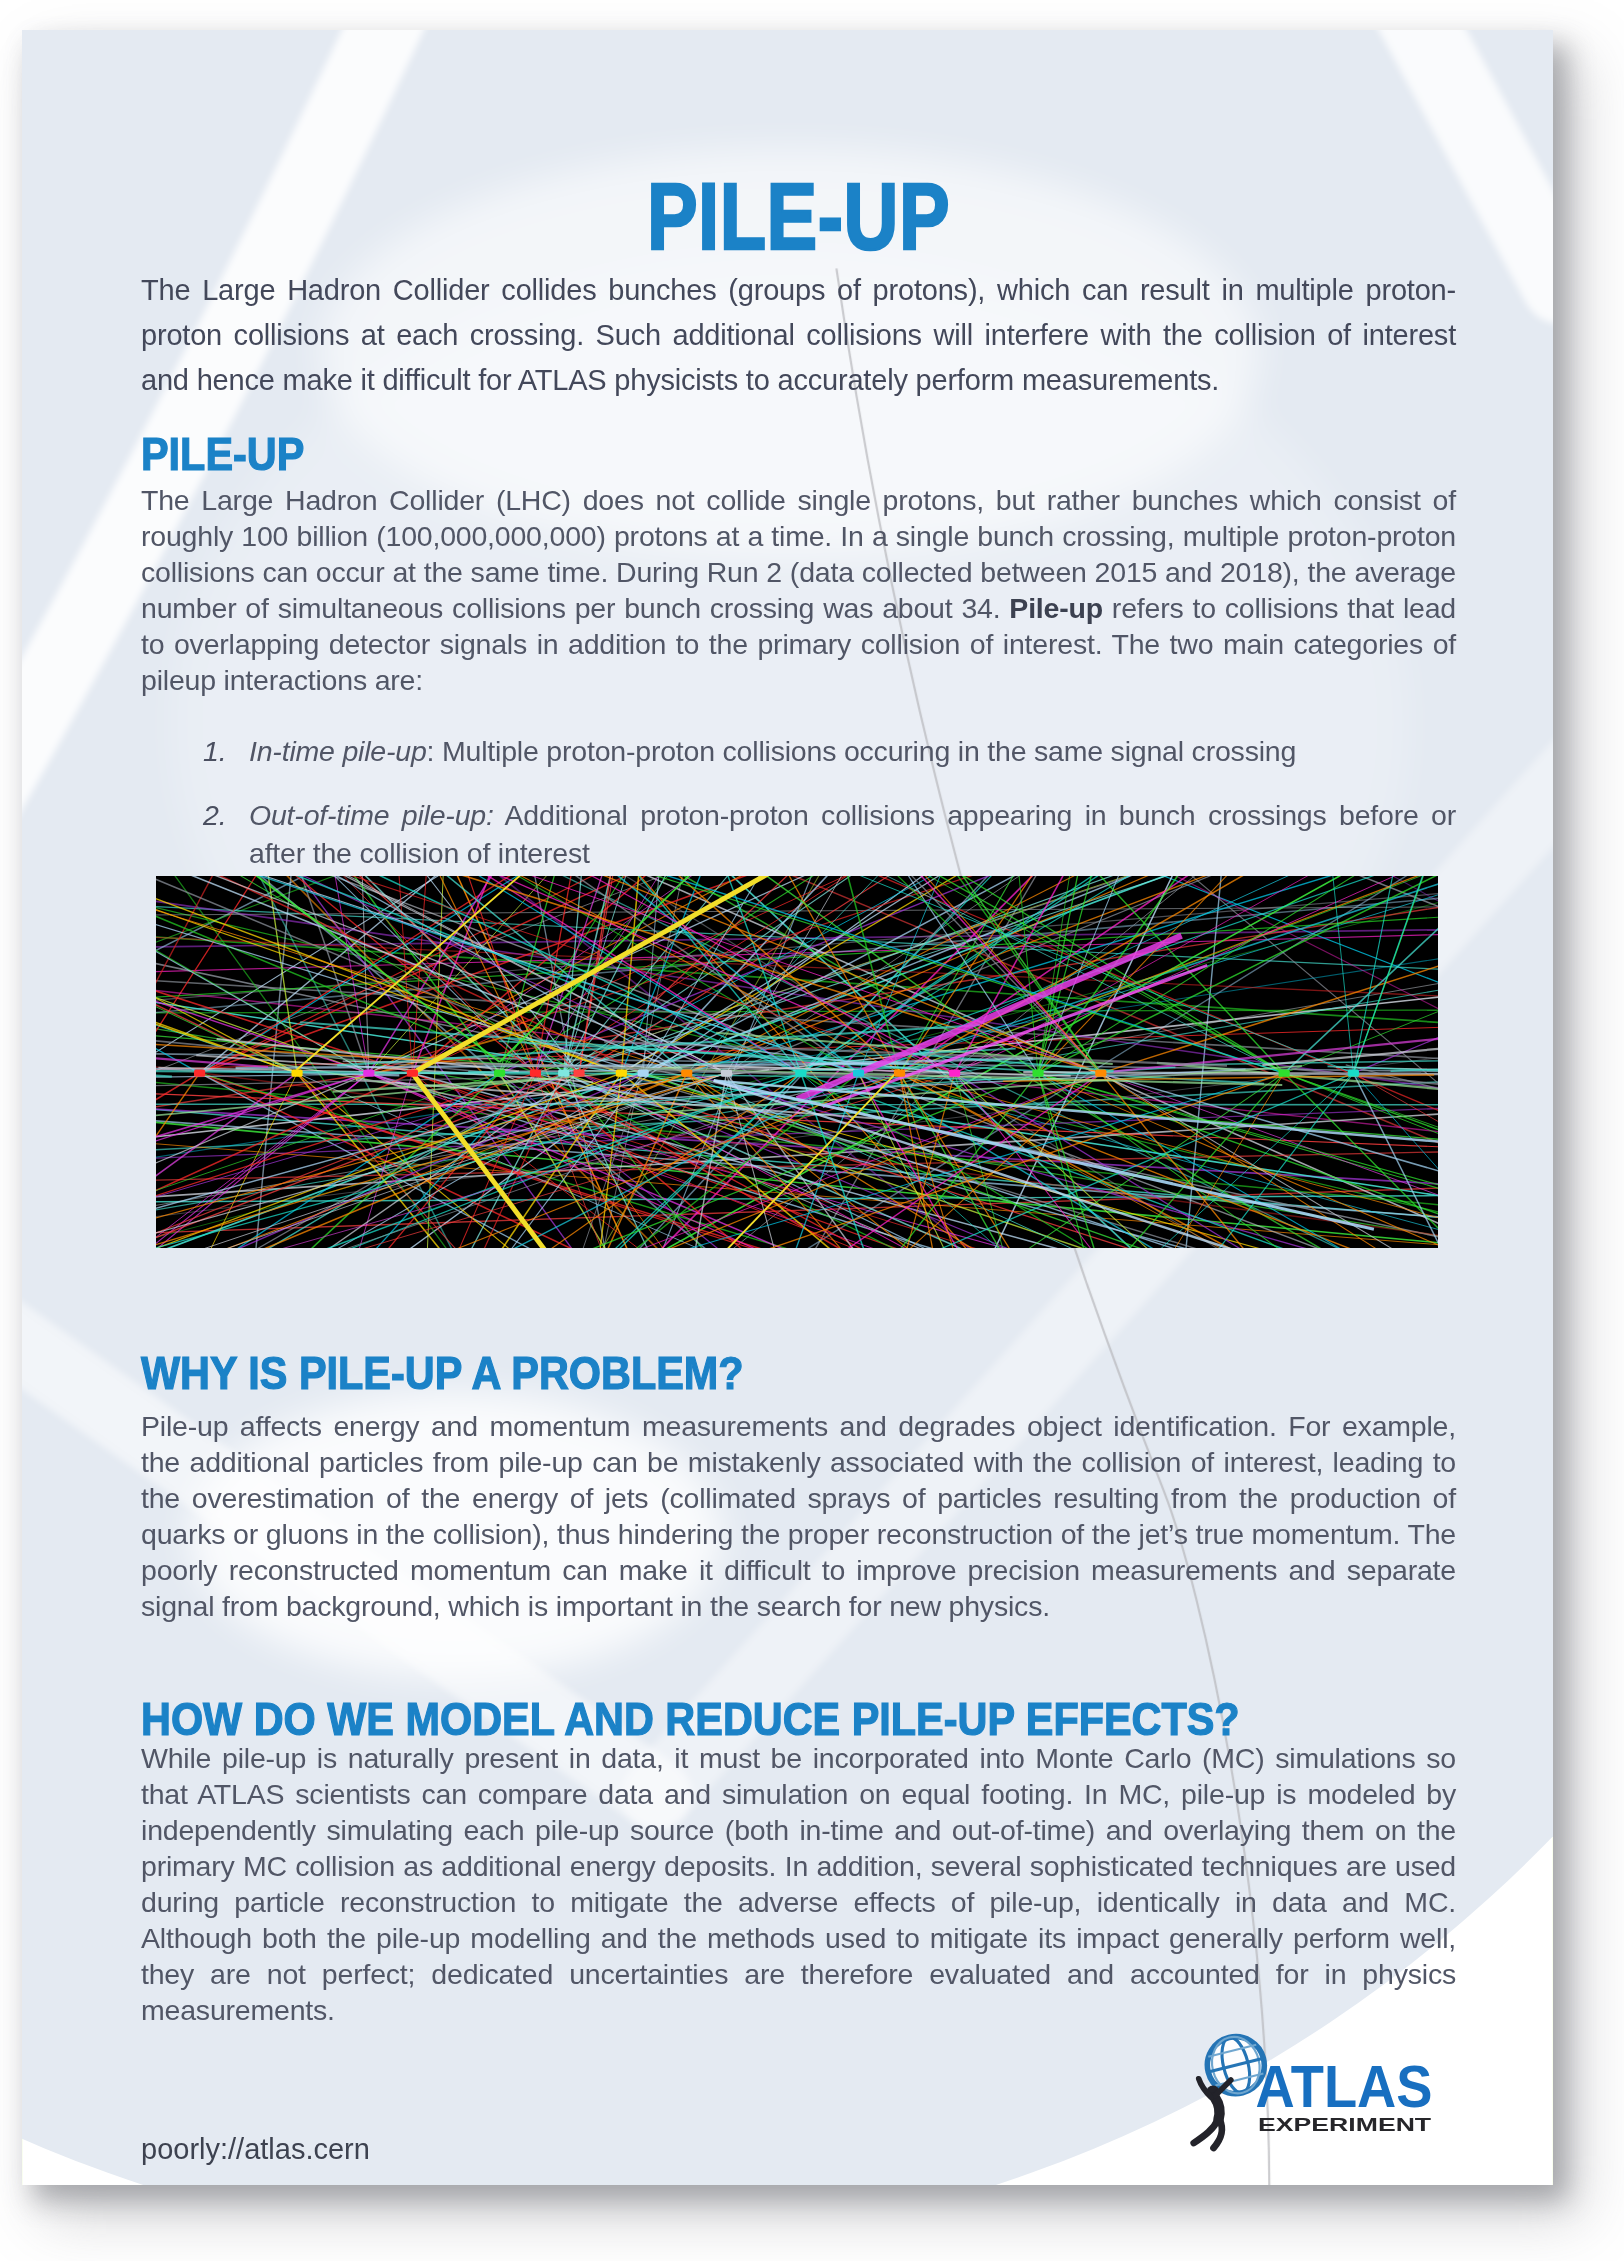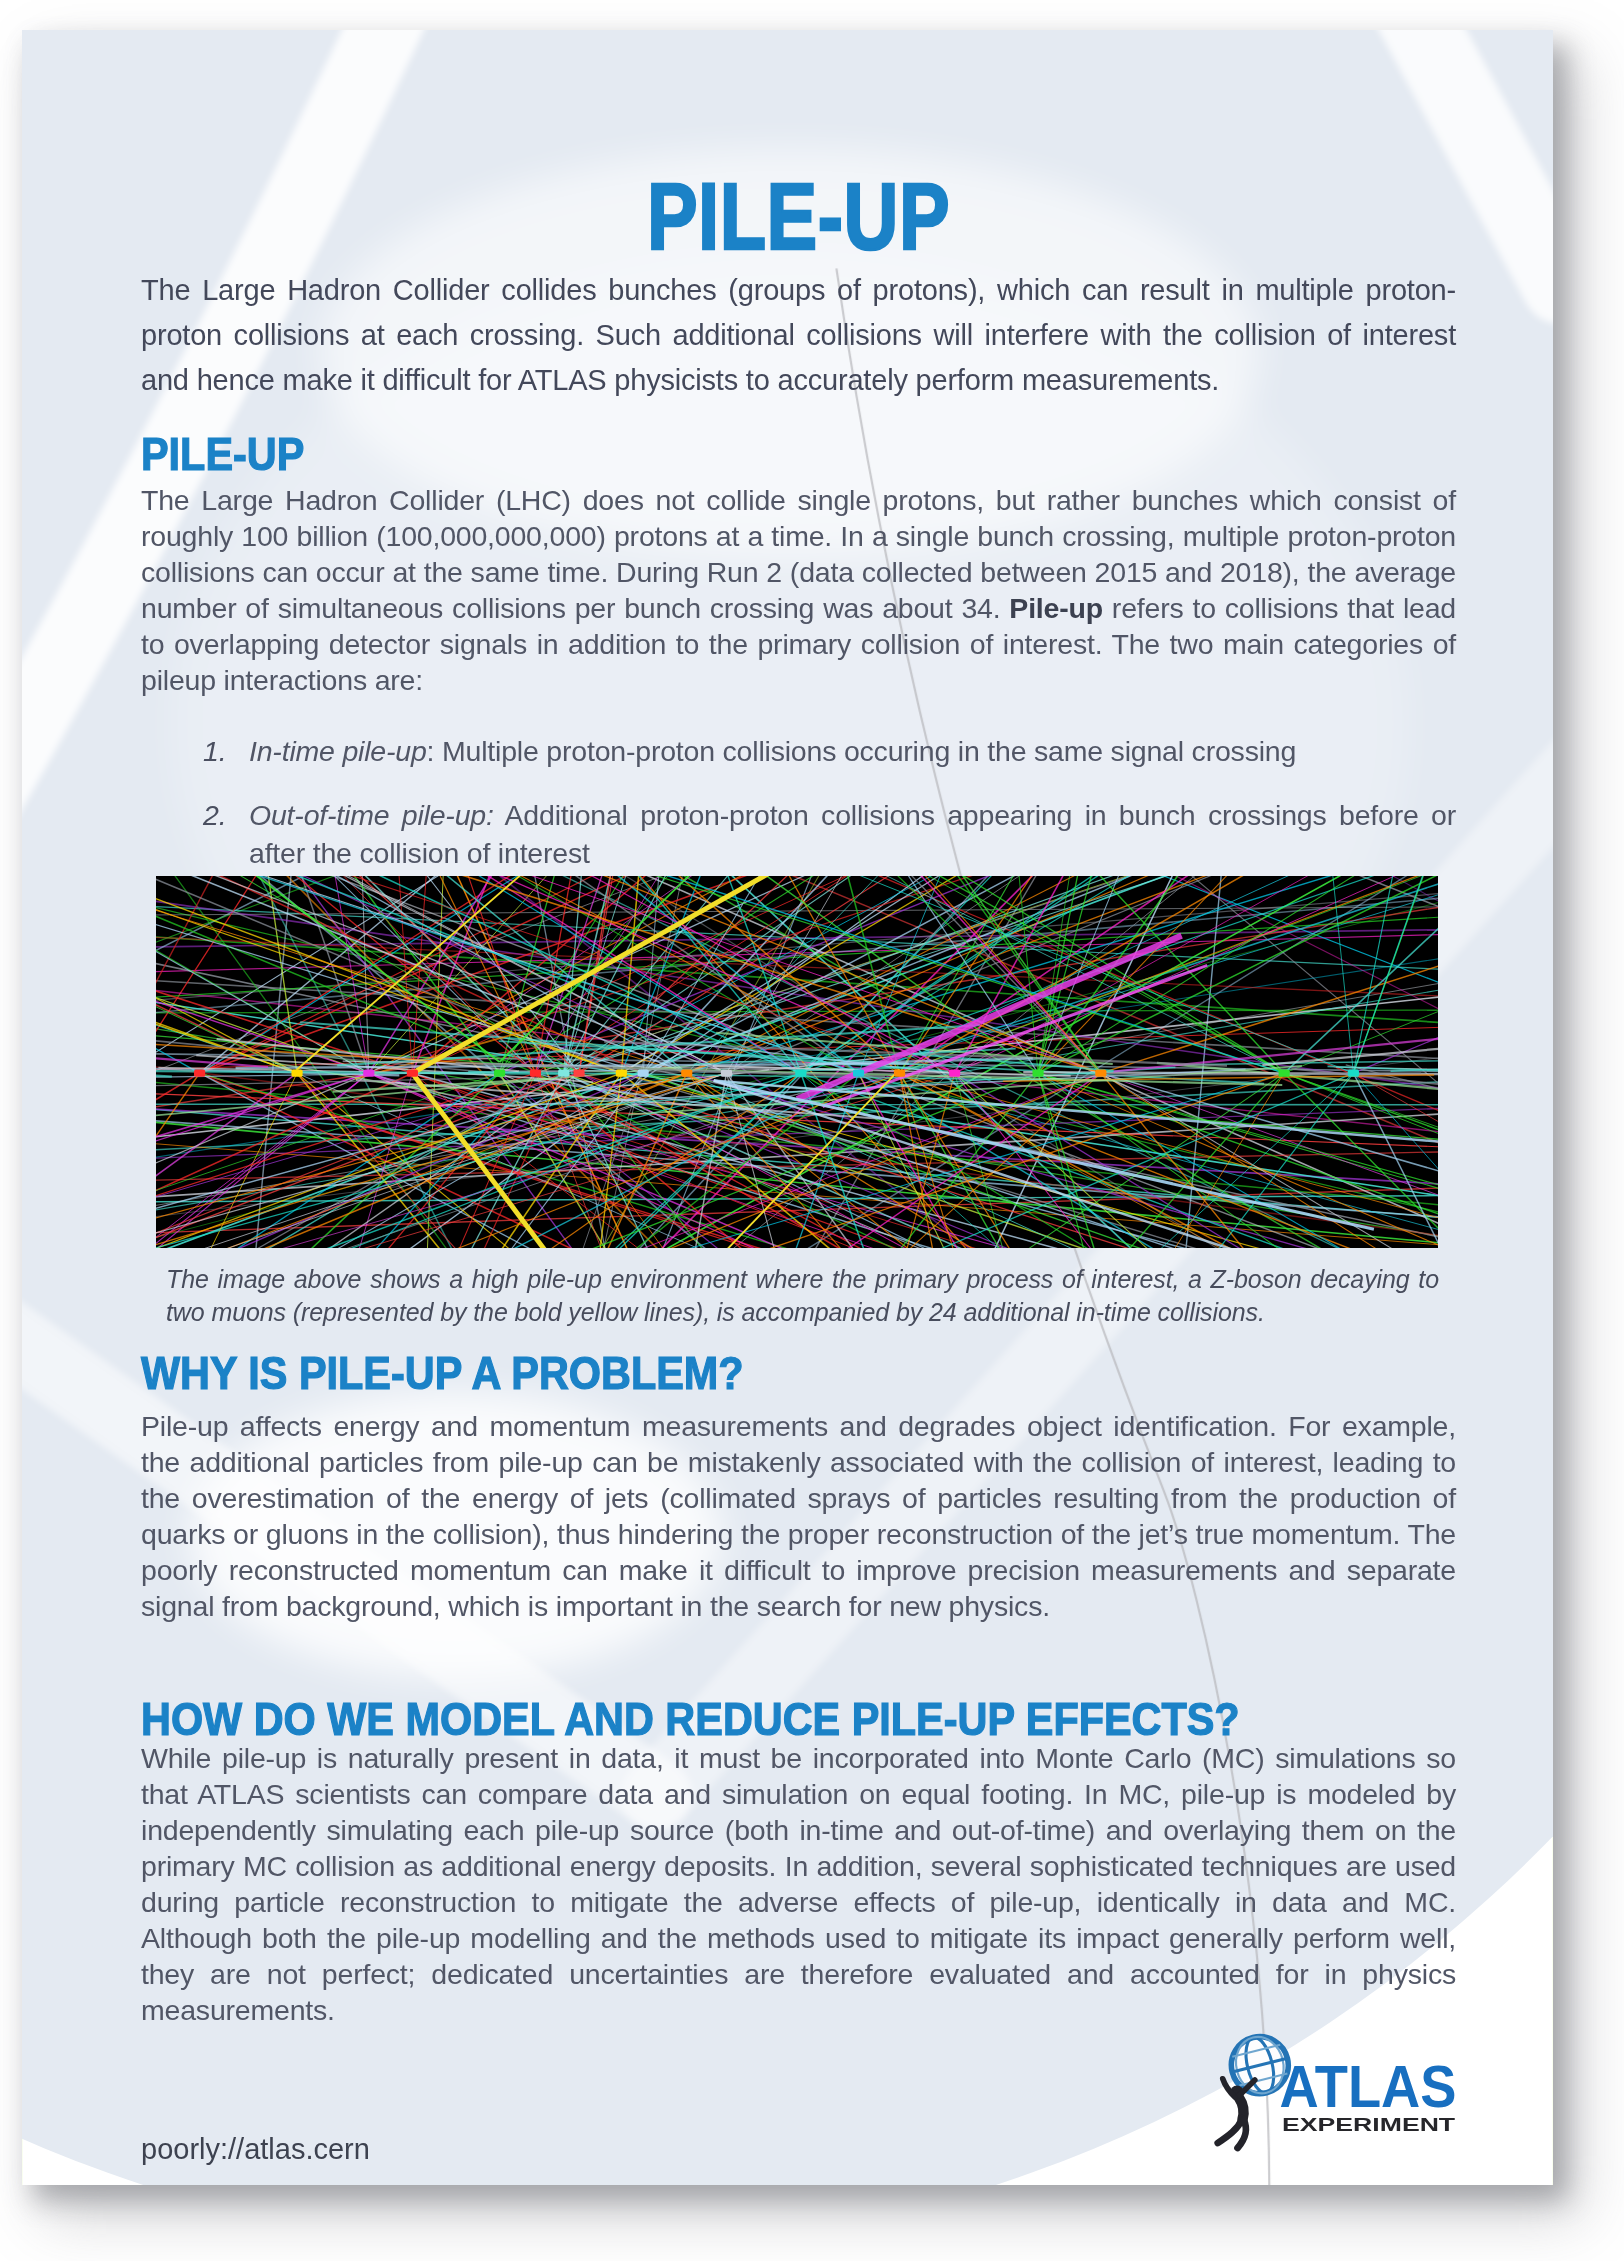"The image above shows a" p.layer { html: <p>The image above shows a high pile-up environment where the primary process of interest, a Z-boson decaying to two muons (represented by the bold yellow lines), is accompanied by 24 additional in-time collisions.</p> -> none }
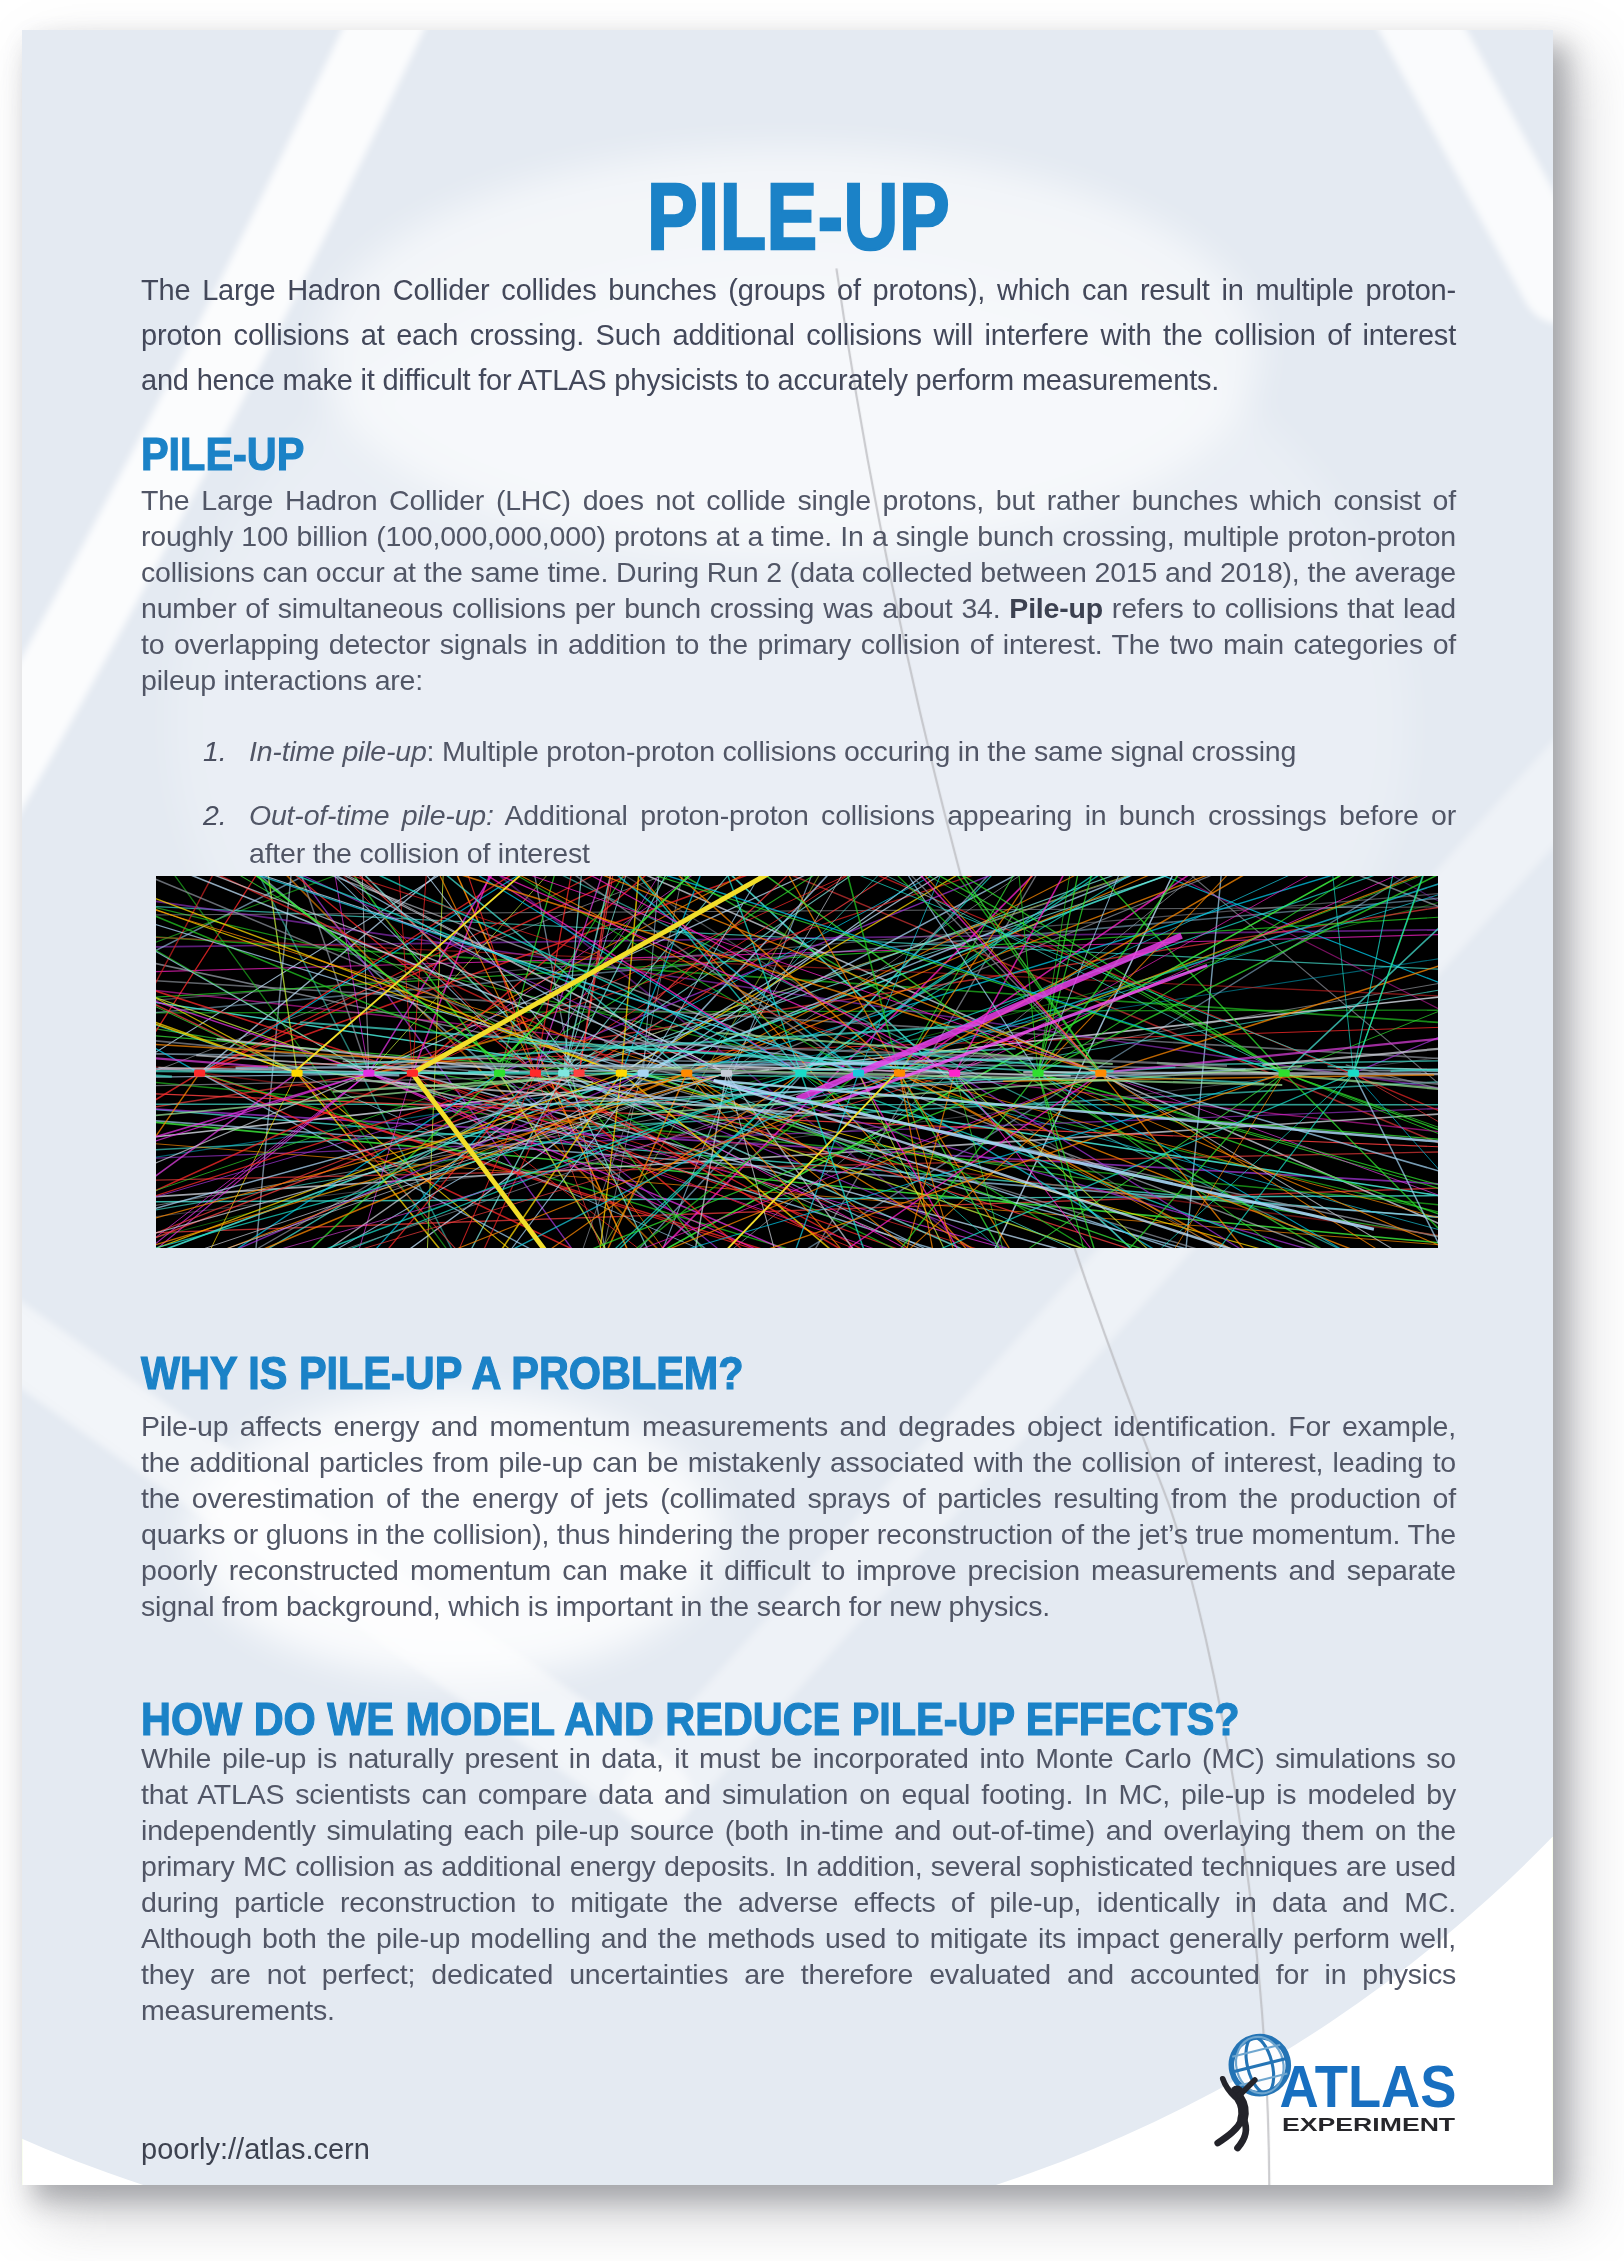"ATLAS" .logo { left: 1176px -> 1152px }
